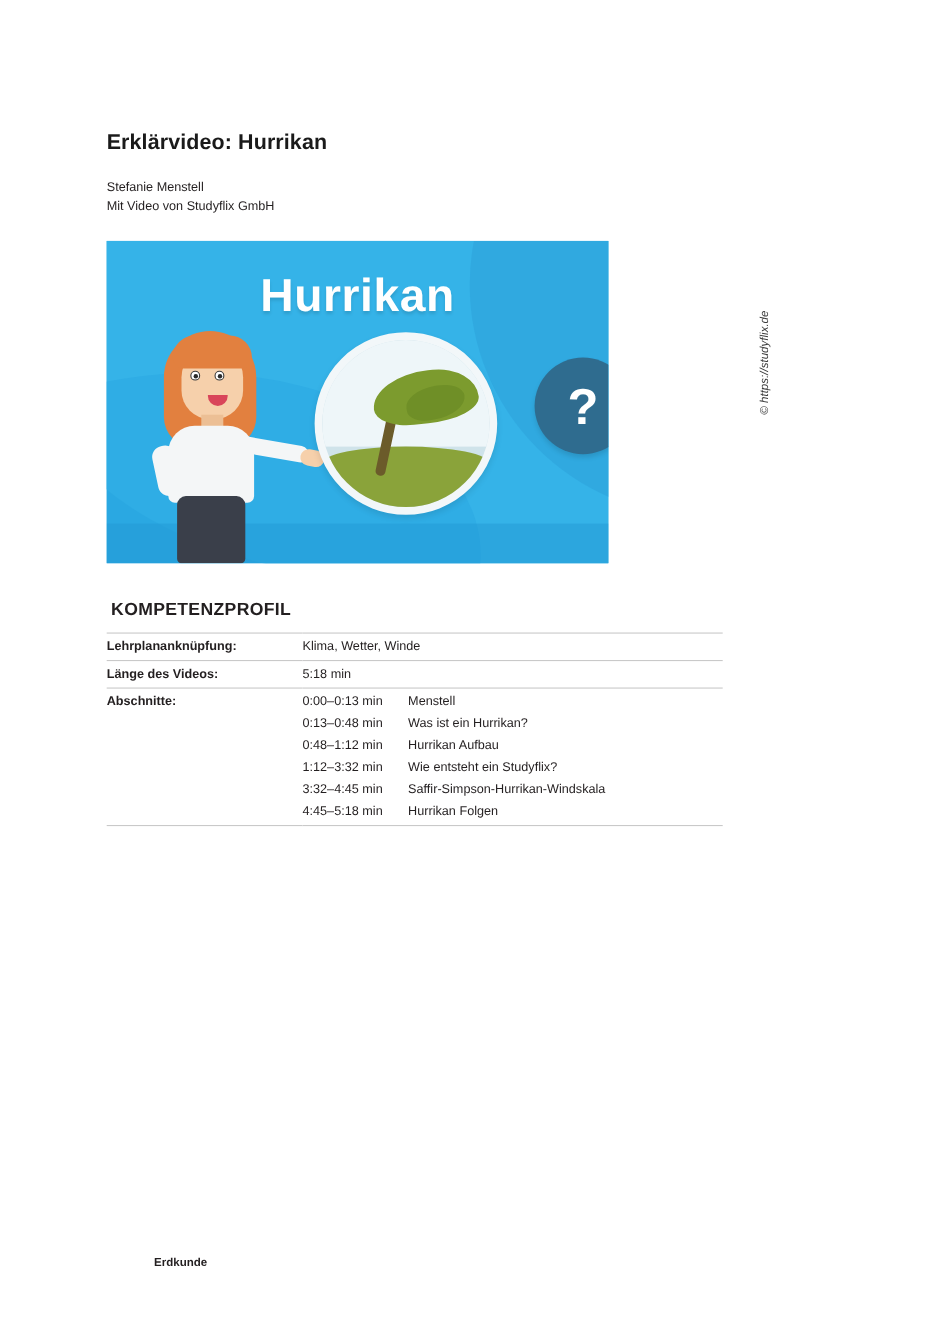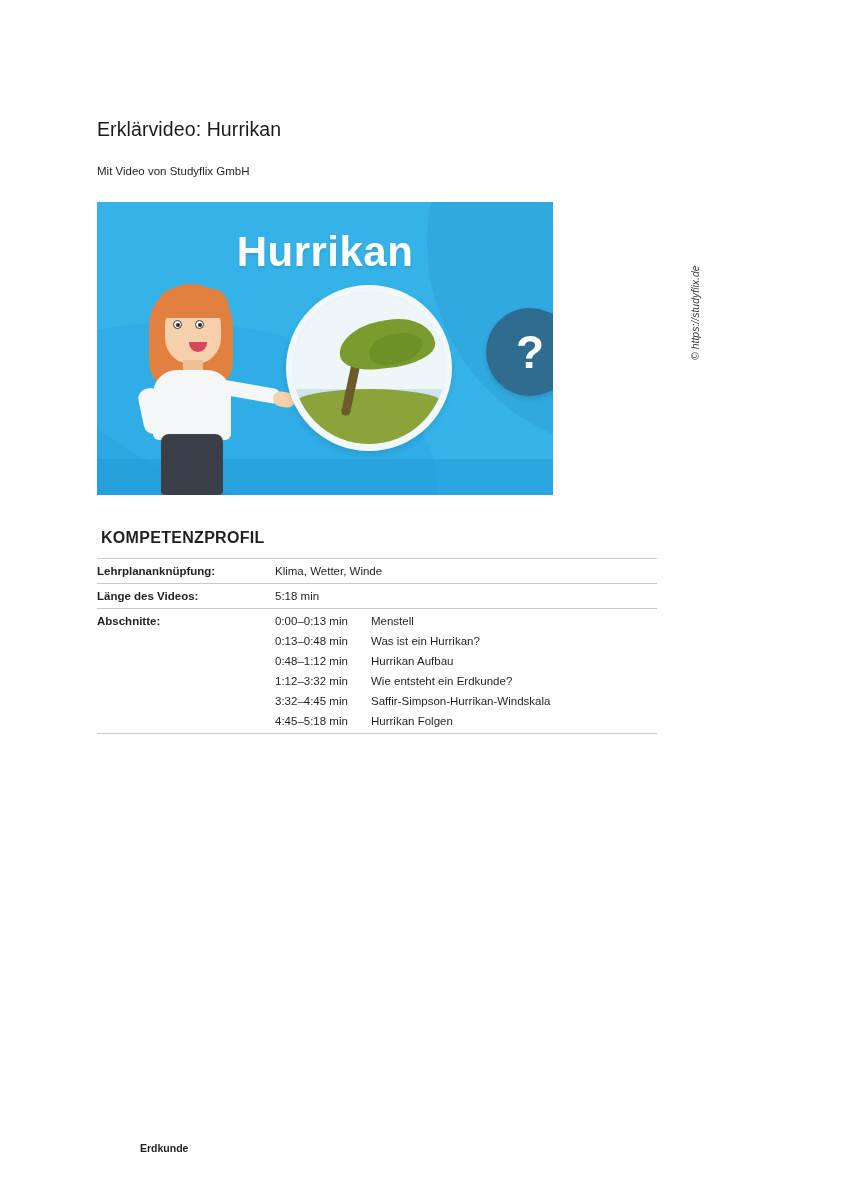"Erklärvideo: Hurrikan" .doc-title { font-weight: normal -> bold }
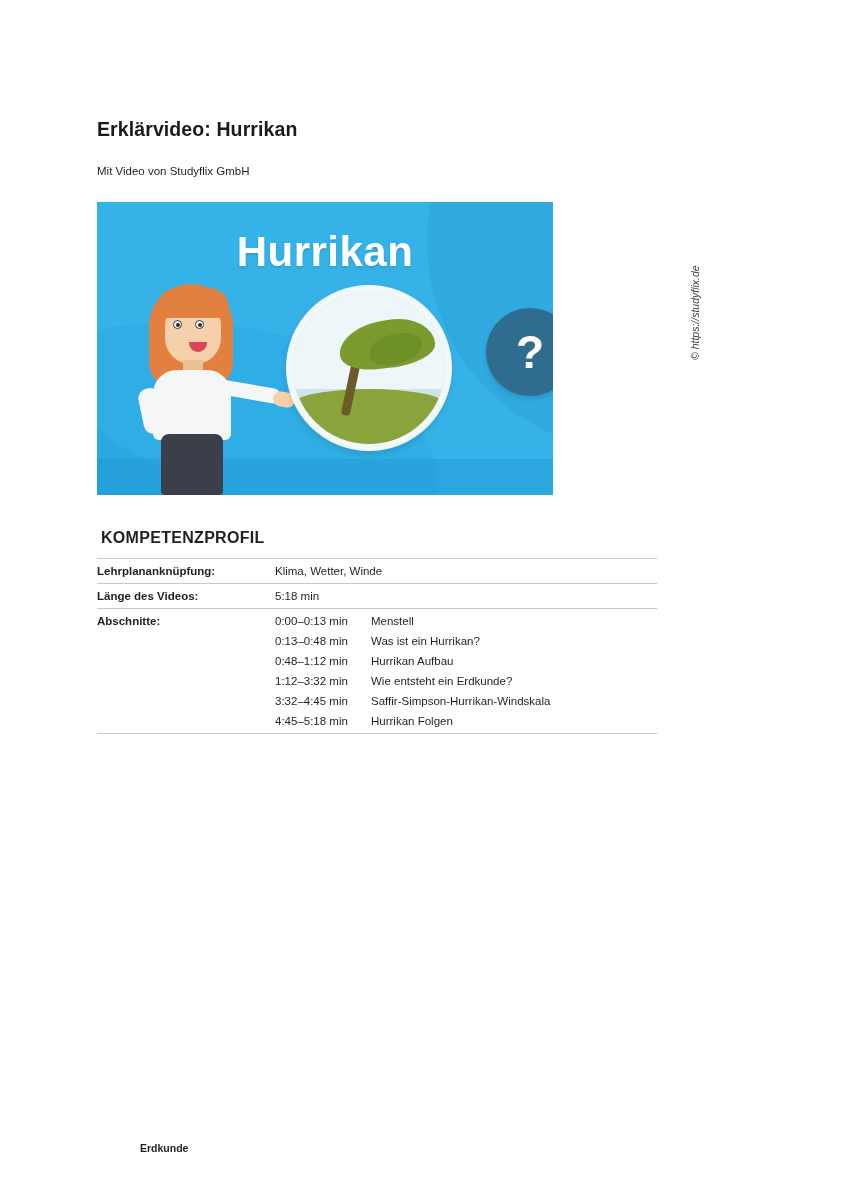"Stefanie Menstell" div { html: none -> <div>Stefanie Menstell</div> }
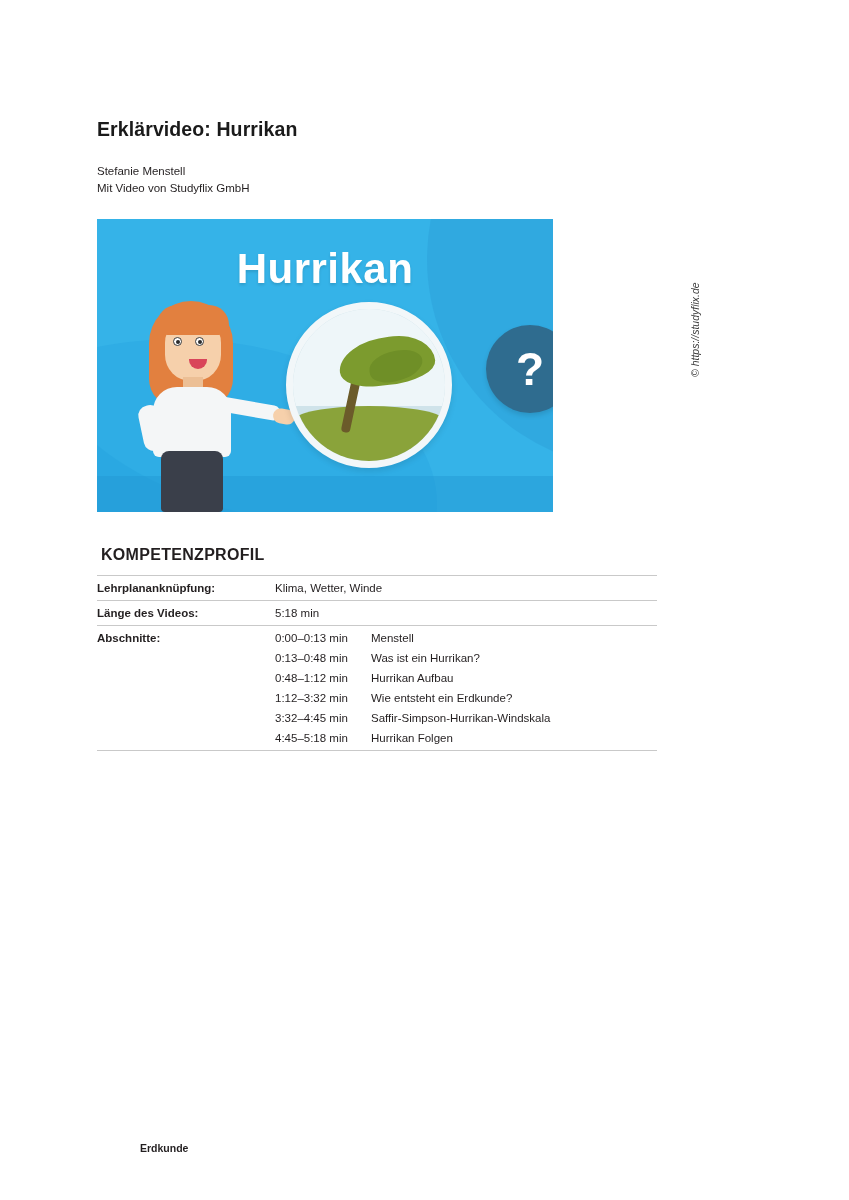"Wie entsteht ein Erdkunde?" span.seg-name { text: Erdkunde -> Studyflix }
